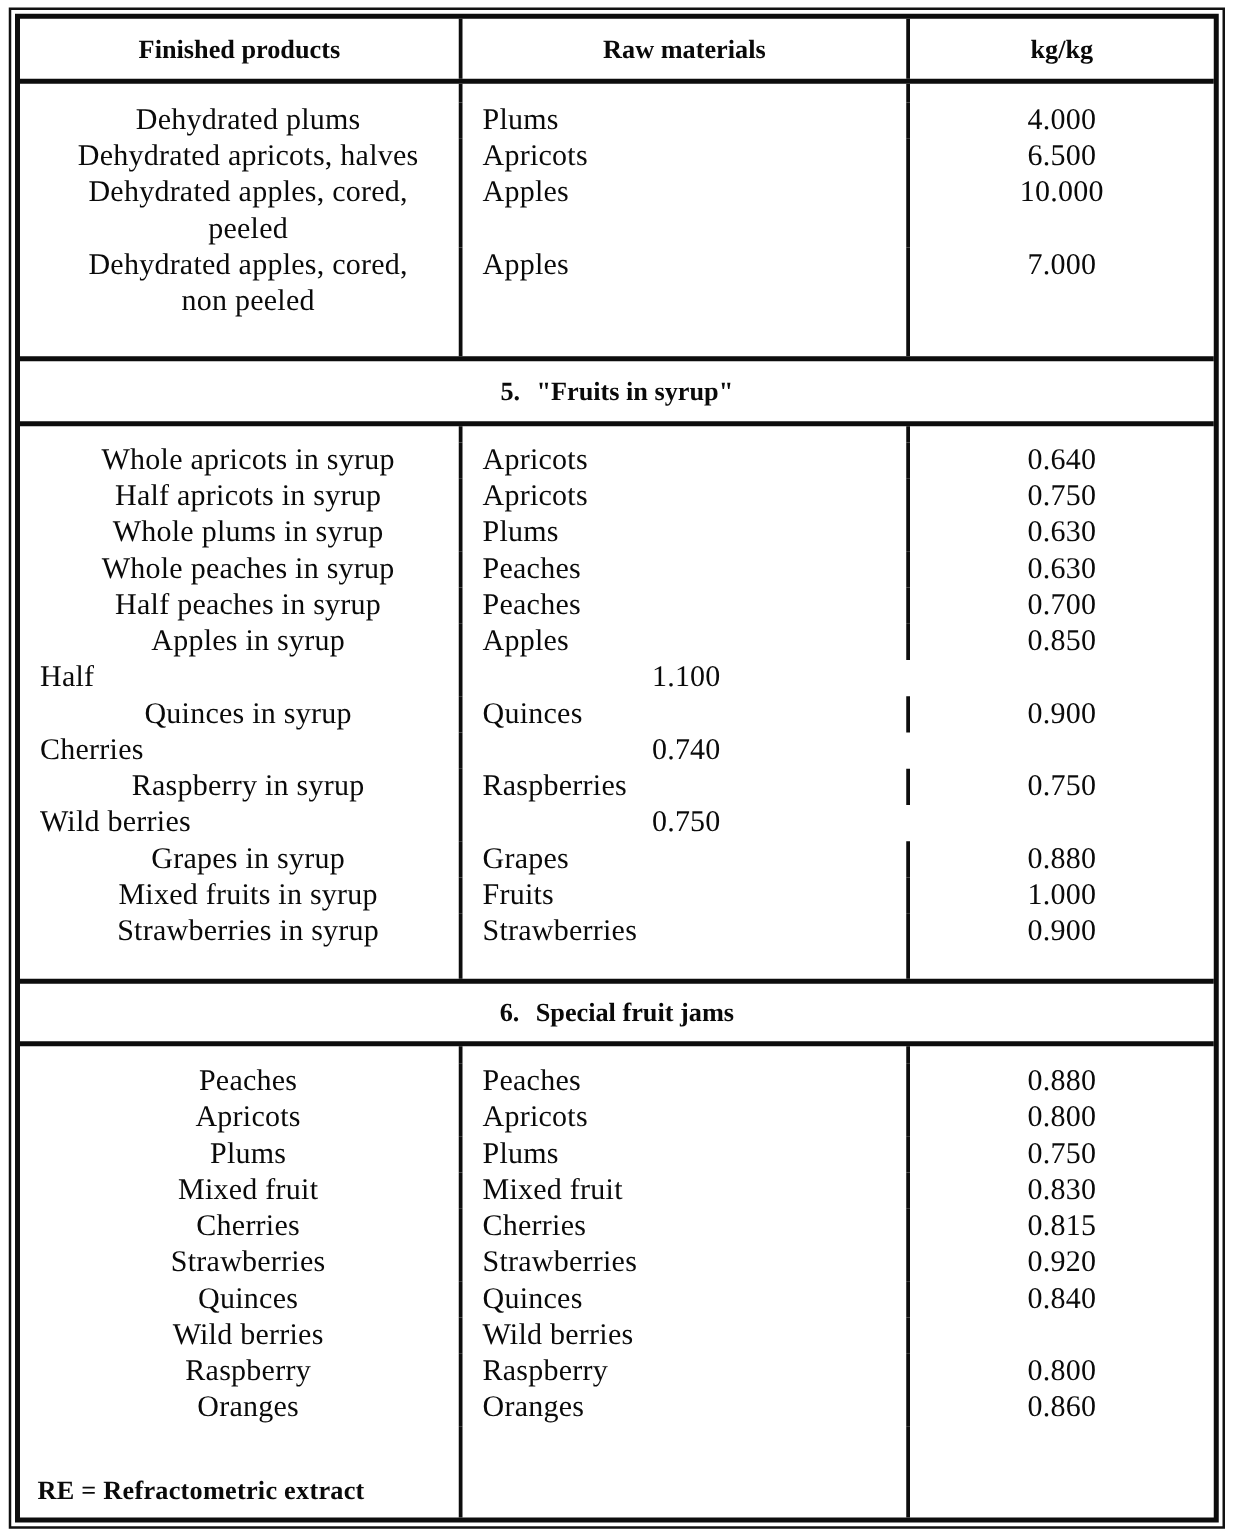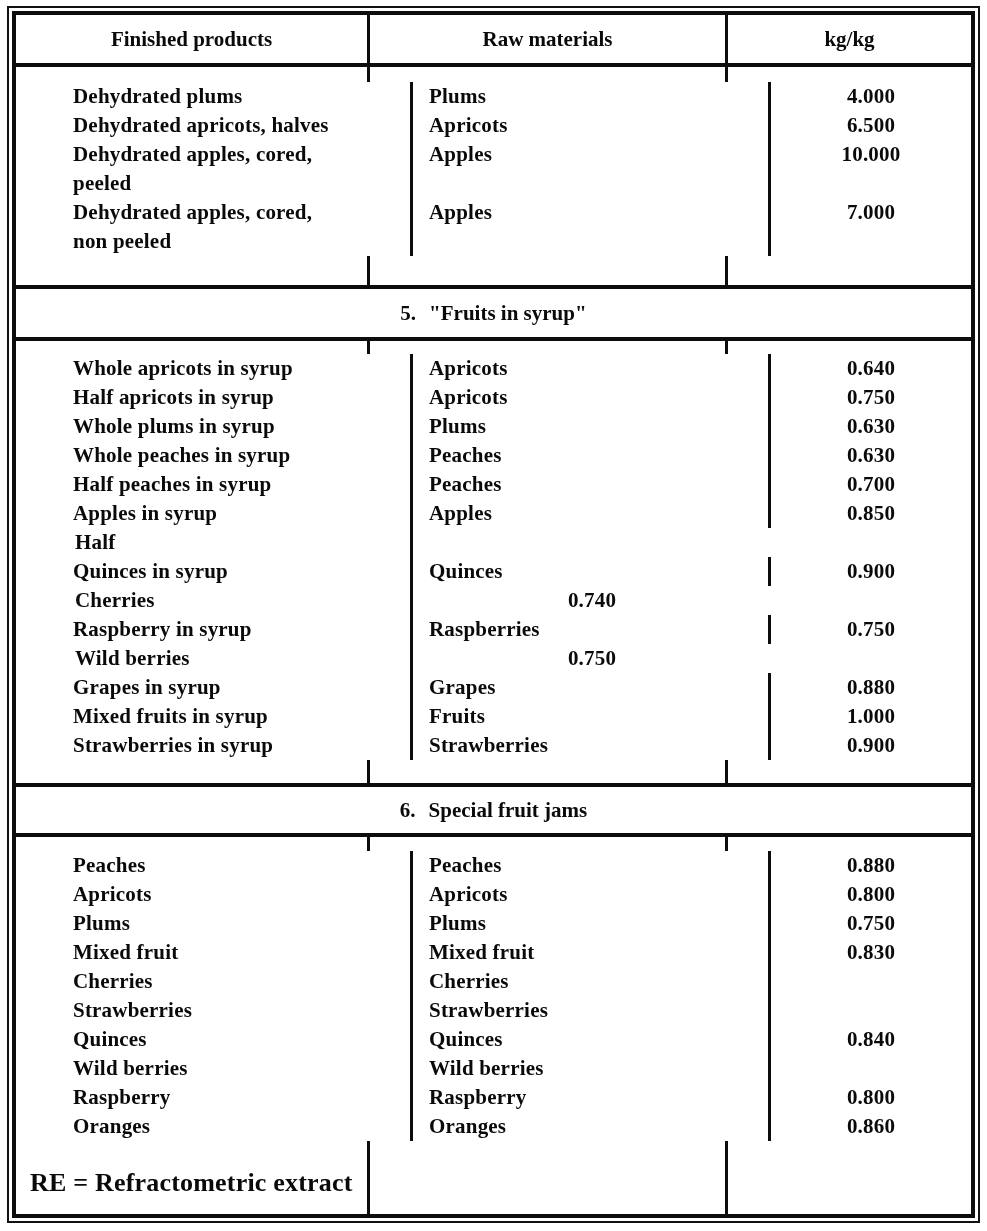"Finished products" .c1 { text-align: none -> center }
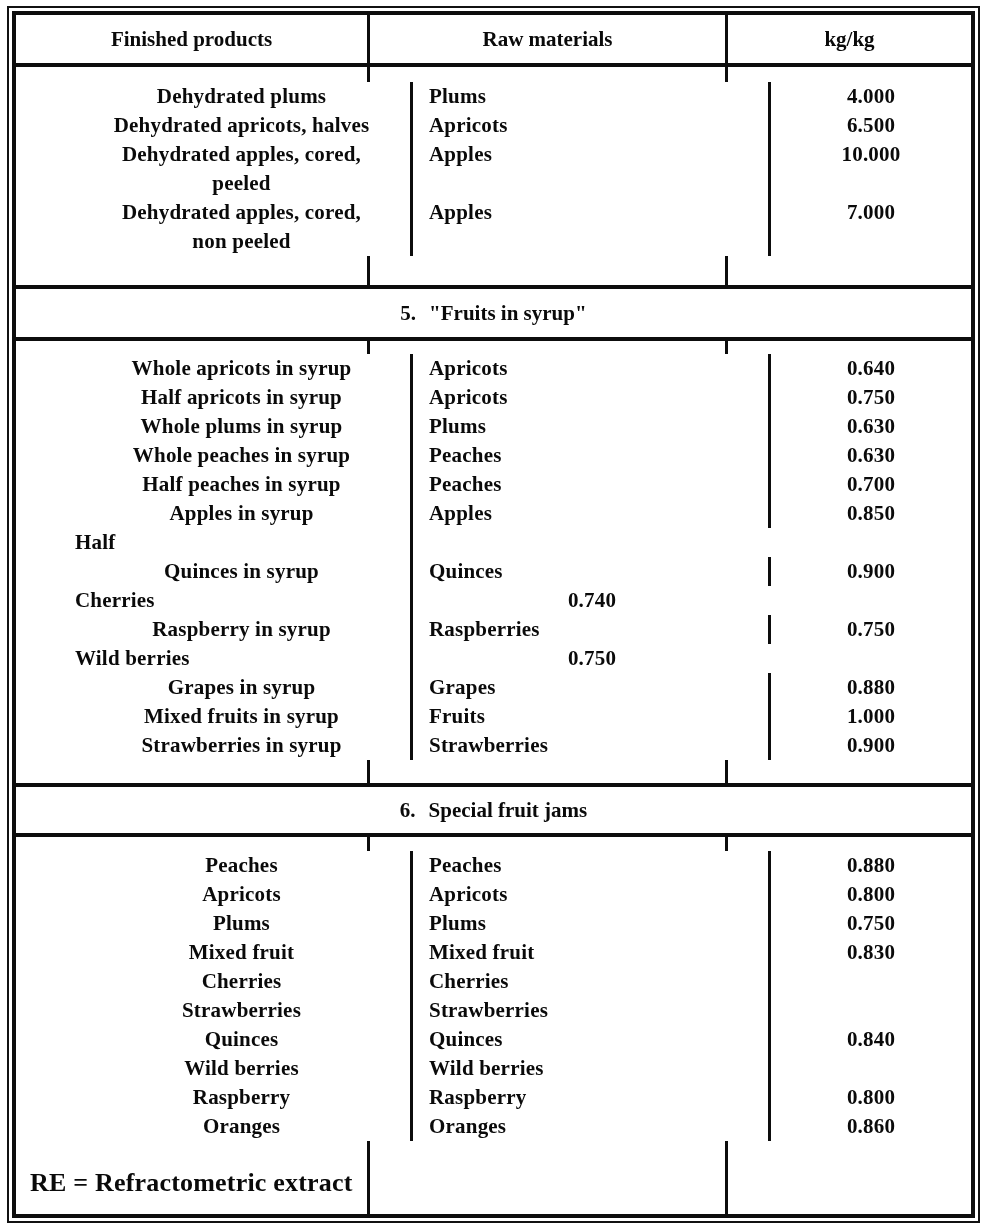"Dehydrated plums" .data-row { font-size: 21px -> 24px; font-weight: 700 -> 400; padding-left: 43px -> none }
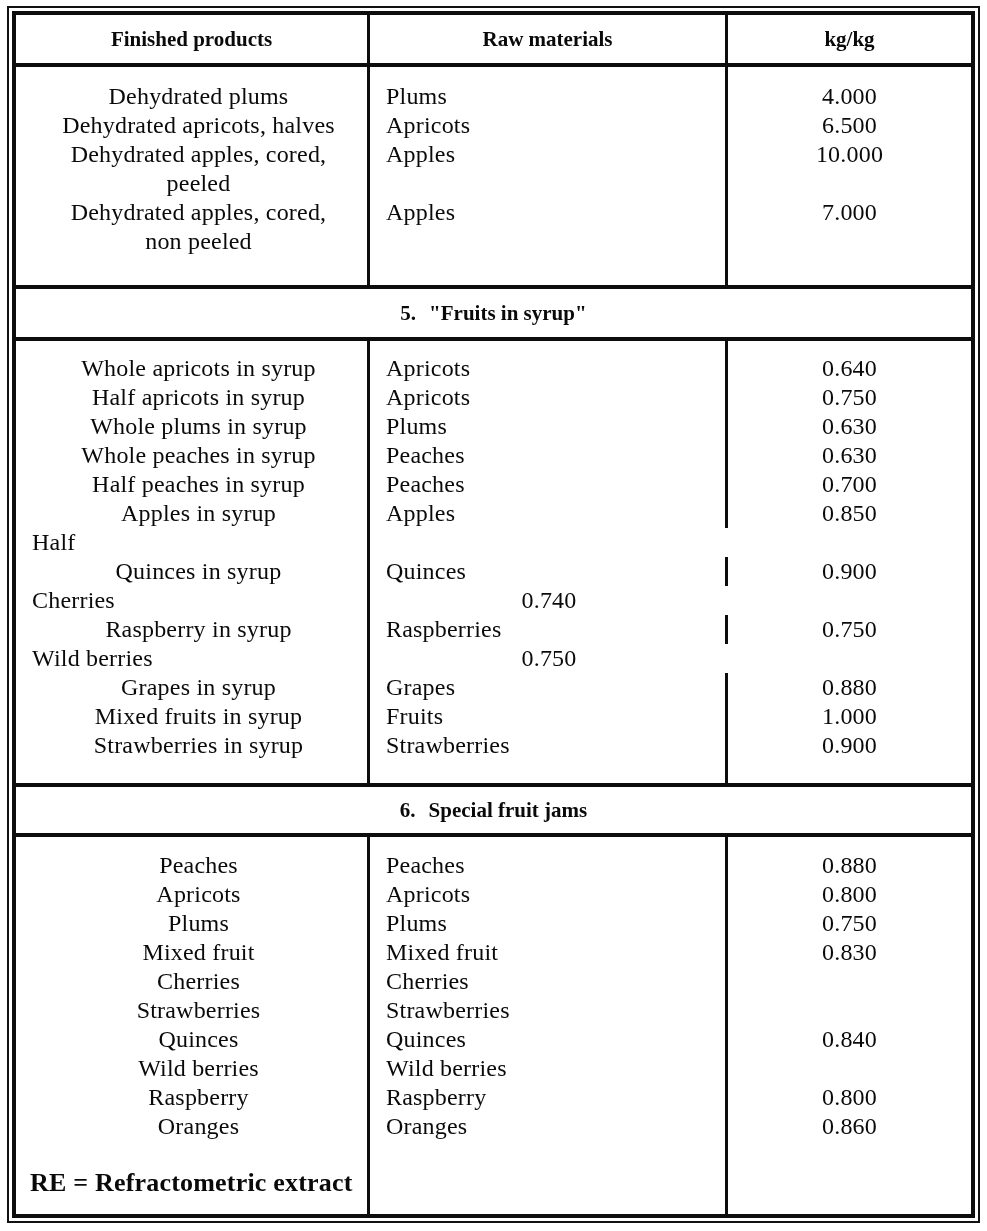"1.100" div.c3 { html: none -> <div>1.100</div> }
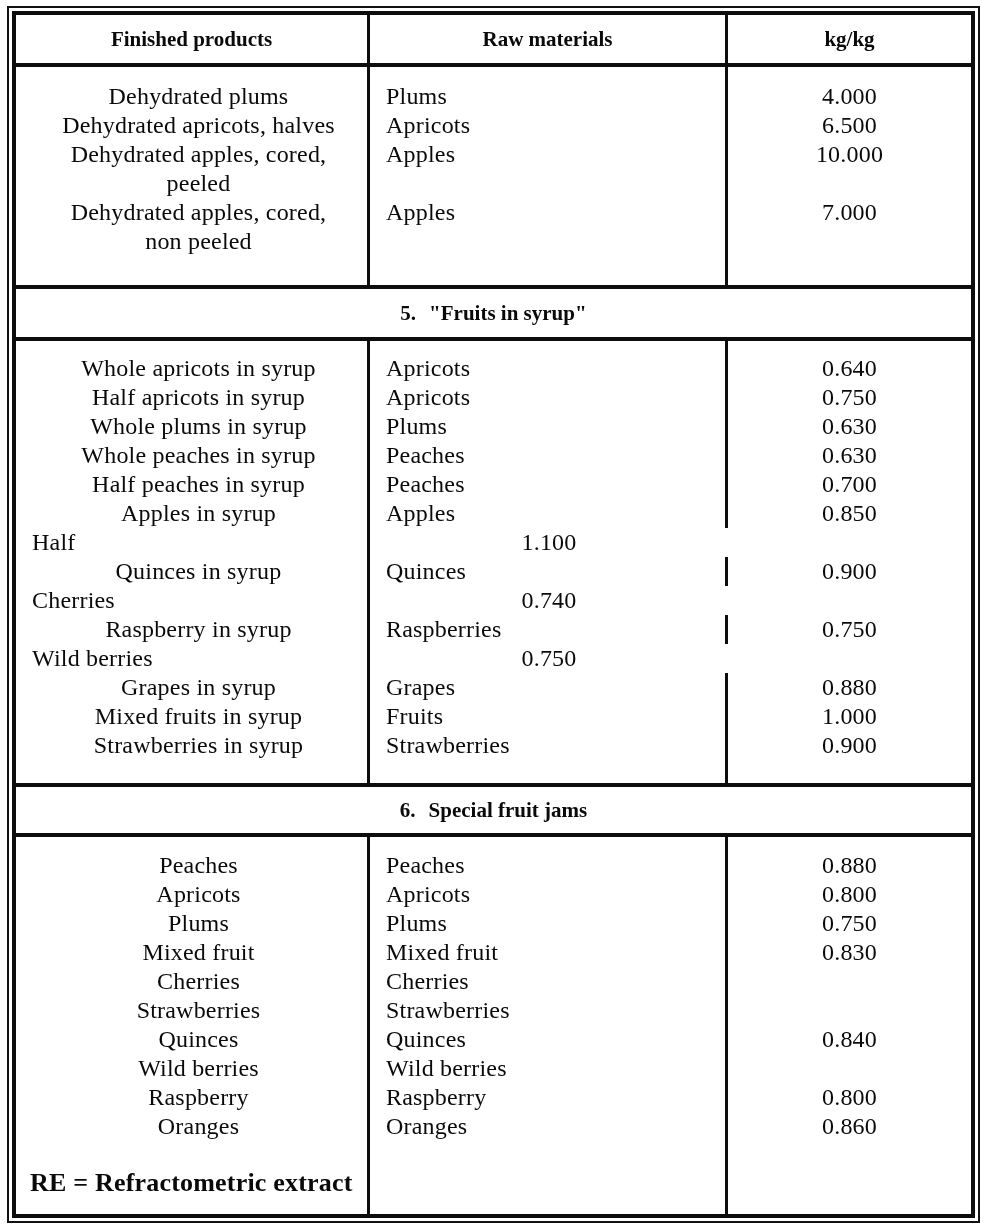"0.815" div.c3 { html: none -> <div>0.815</div> }
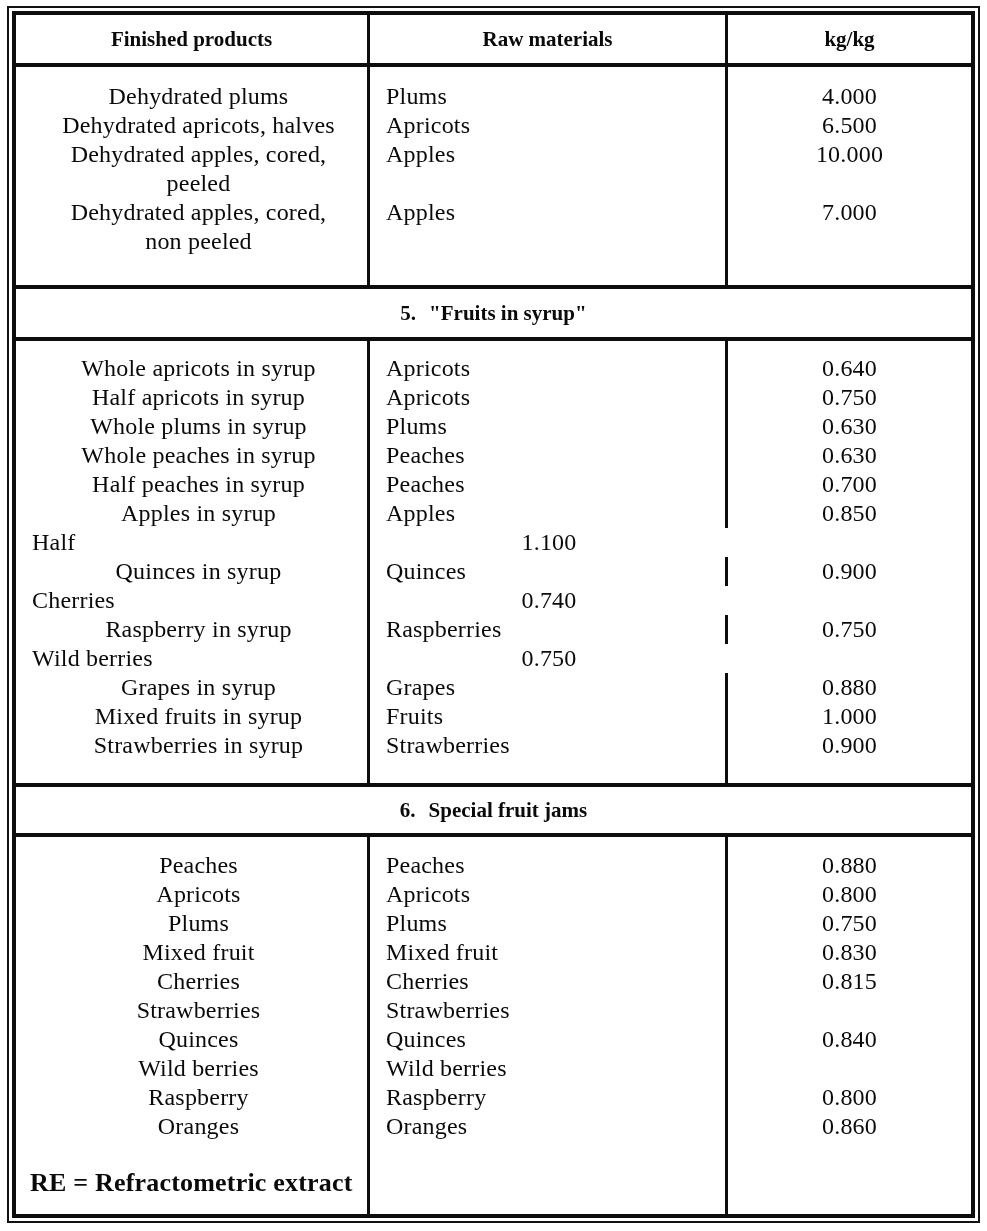"0.920" div.c3 { html: none -> <div>0.920</div> }
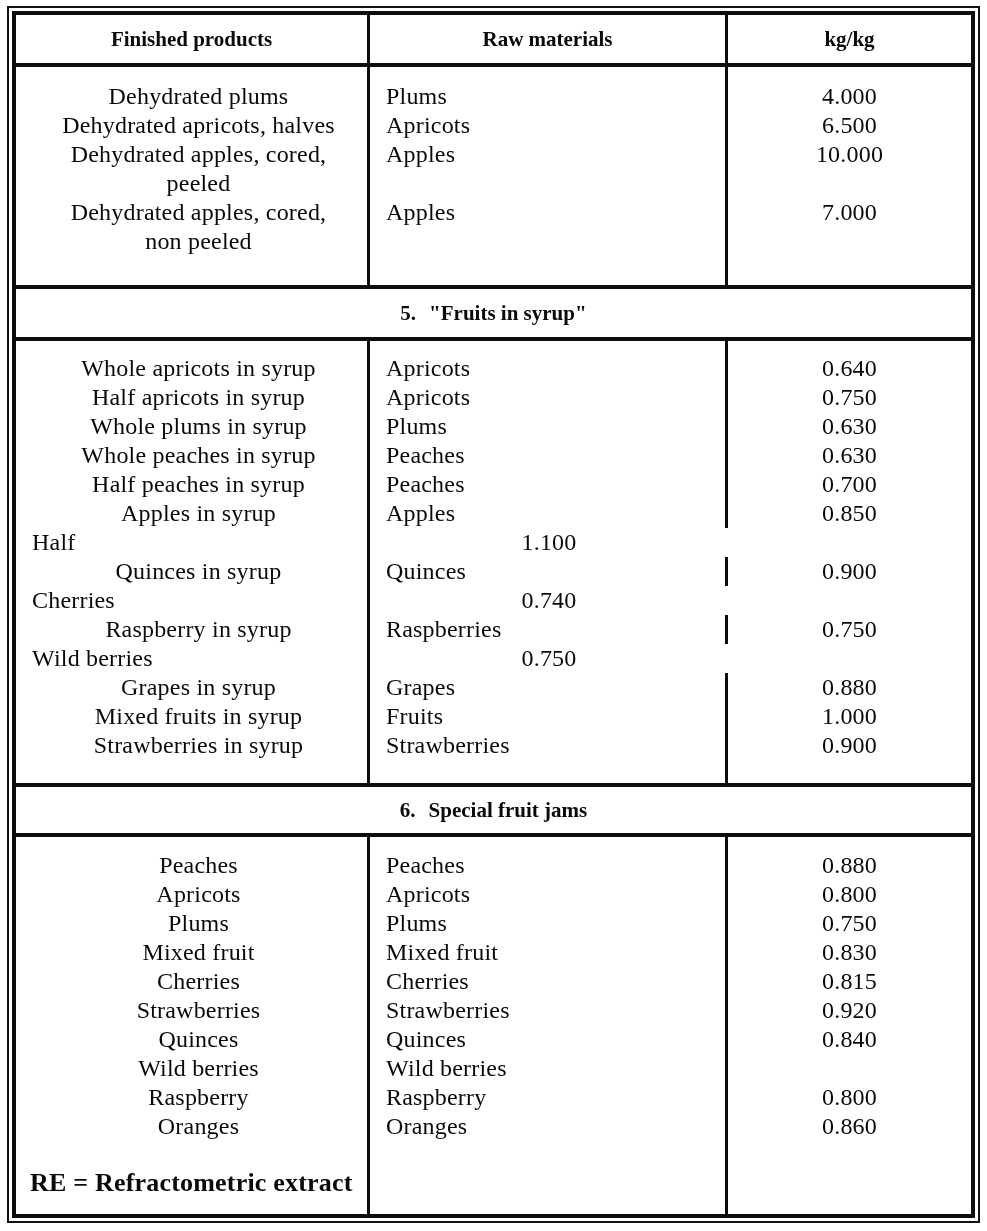"RE = Refractometric extract" .footnote-row .c1 { font-size: 26px -> 21px; padding-bottom: 20px -> 9px }
